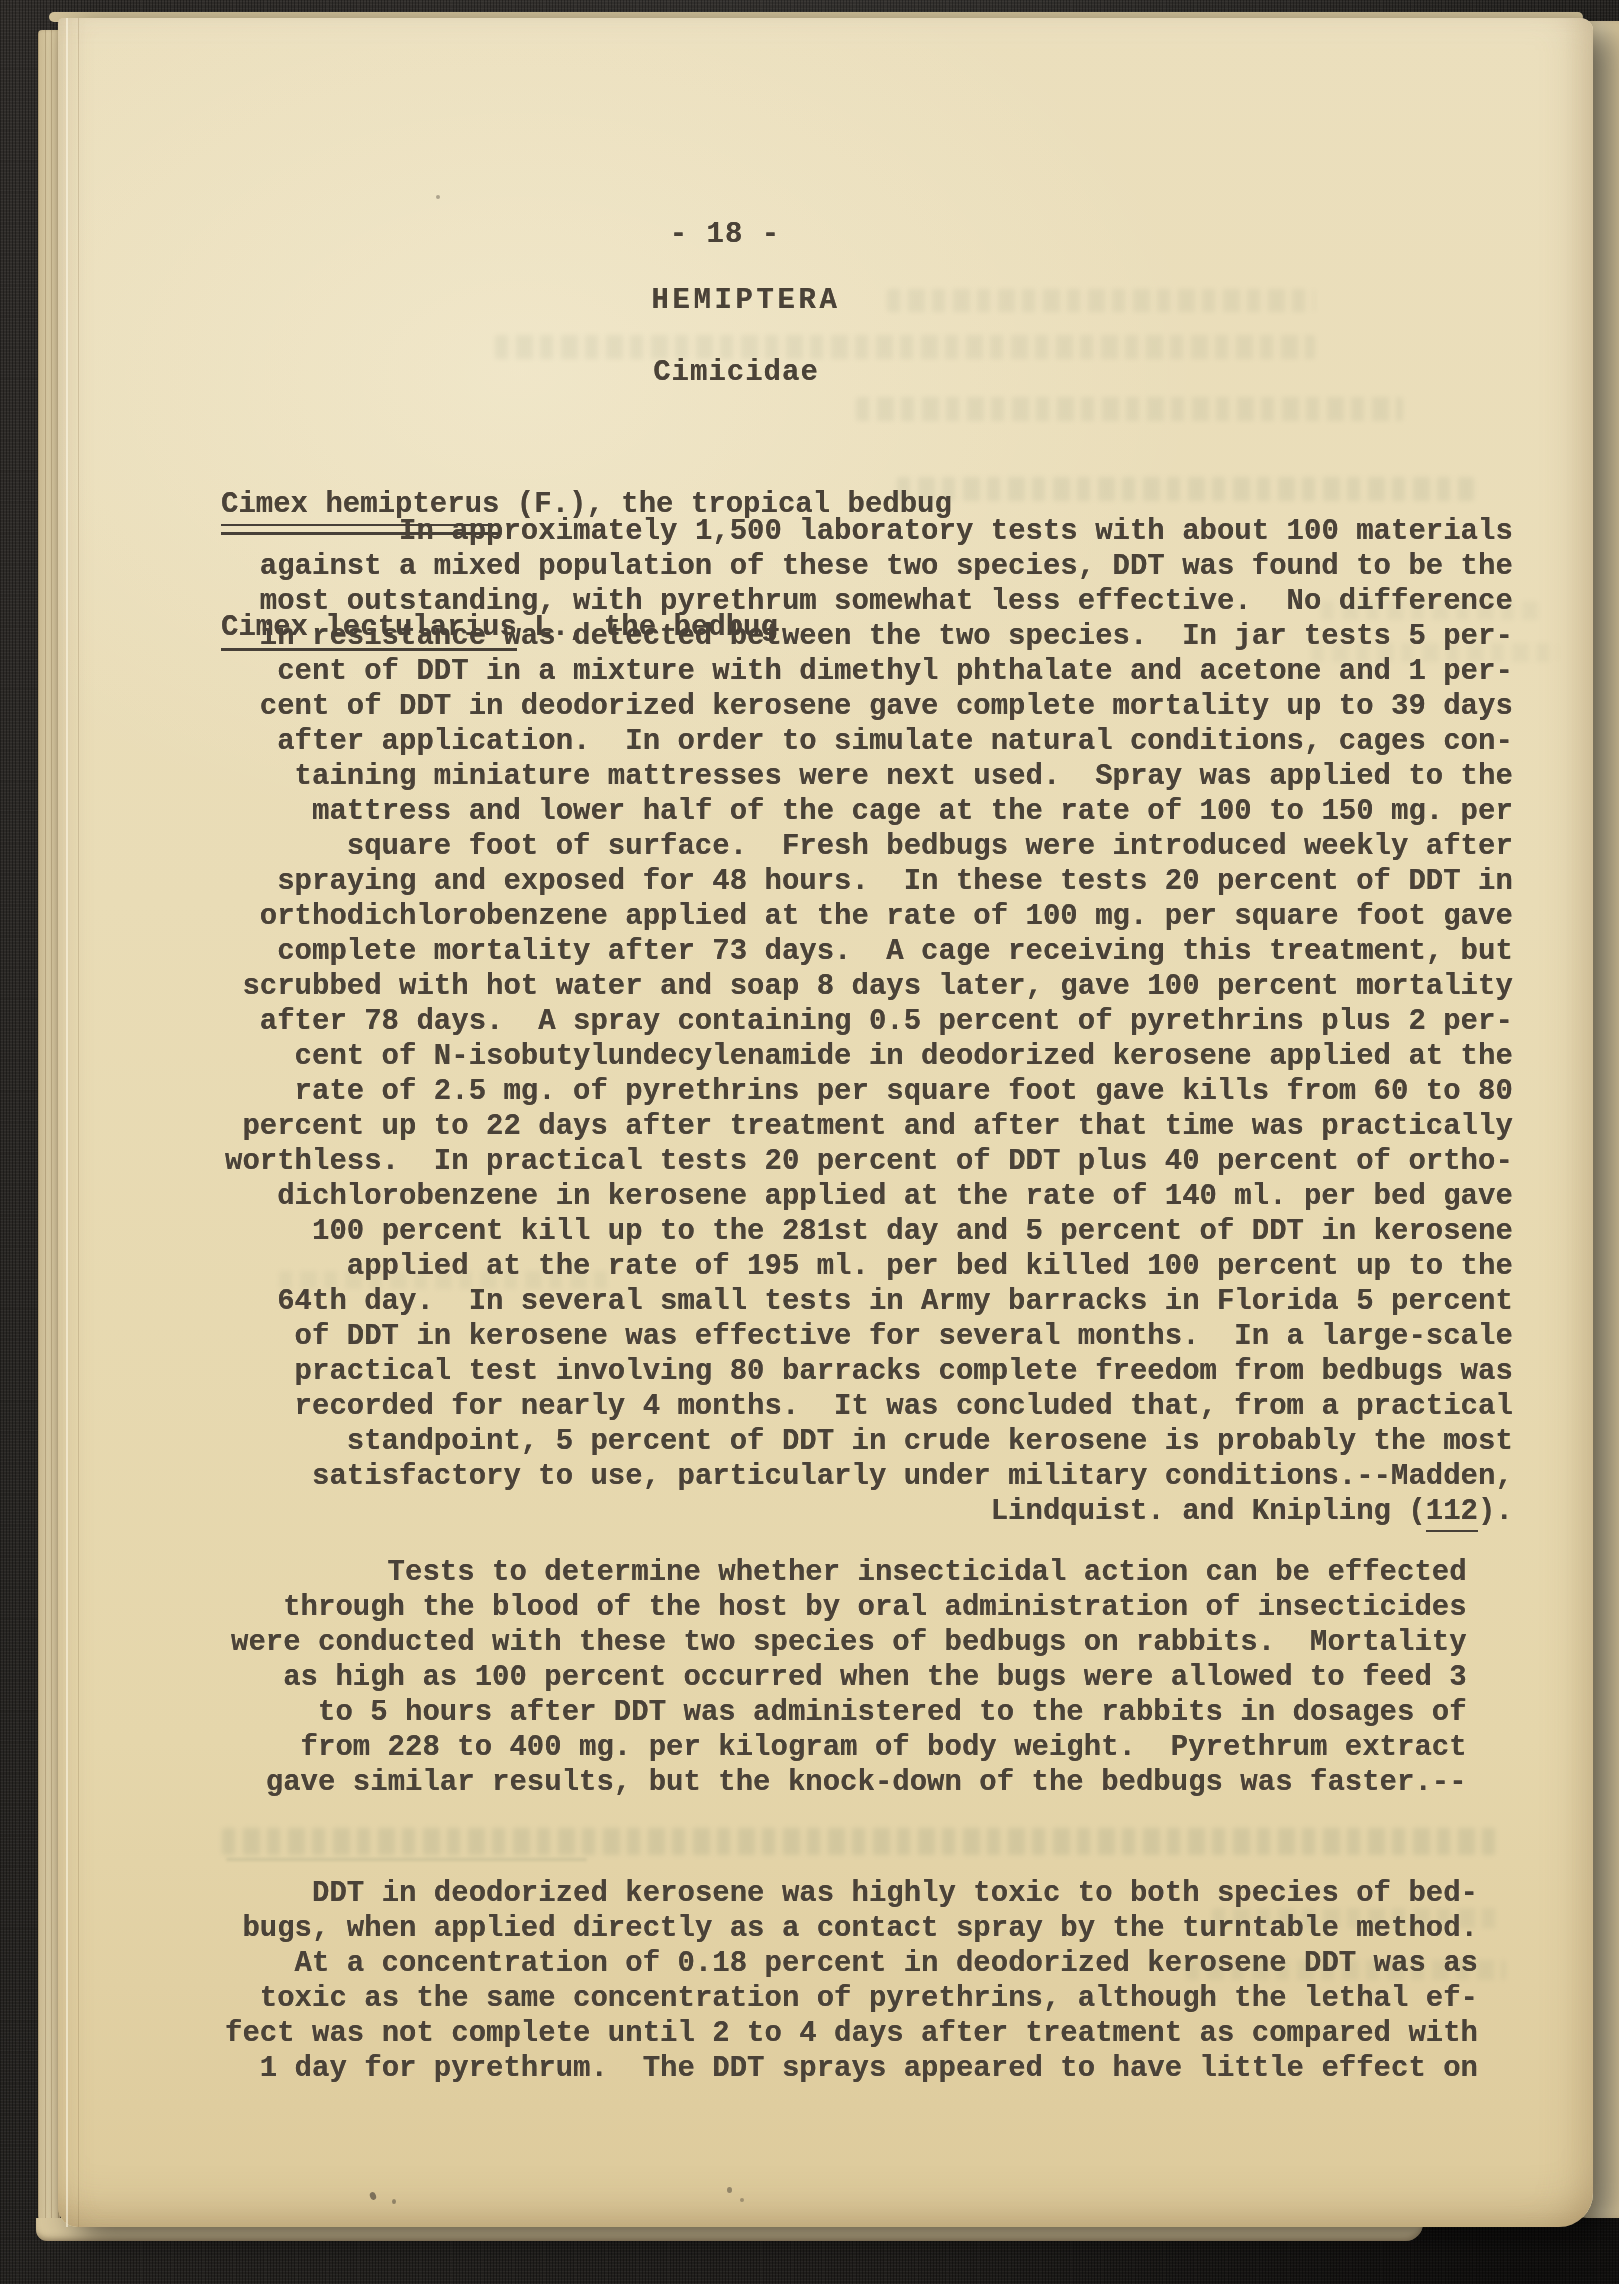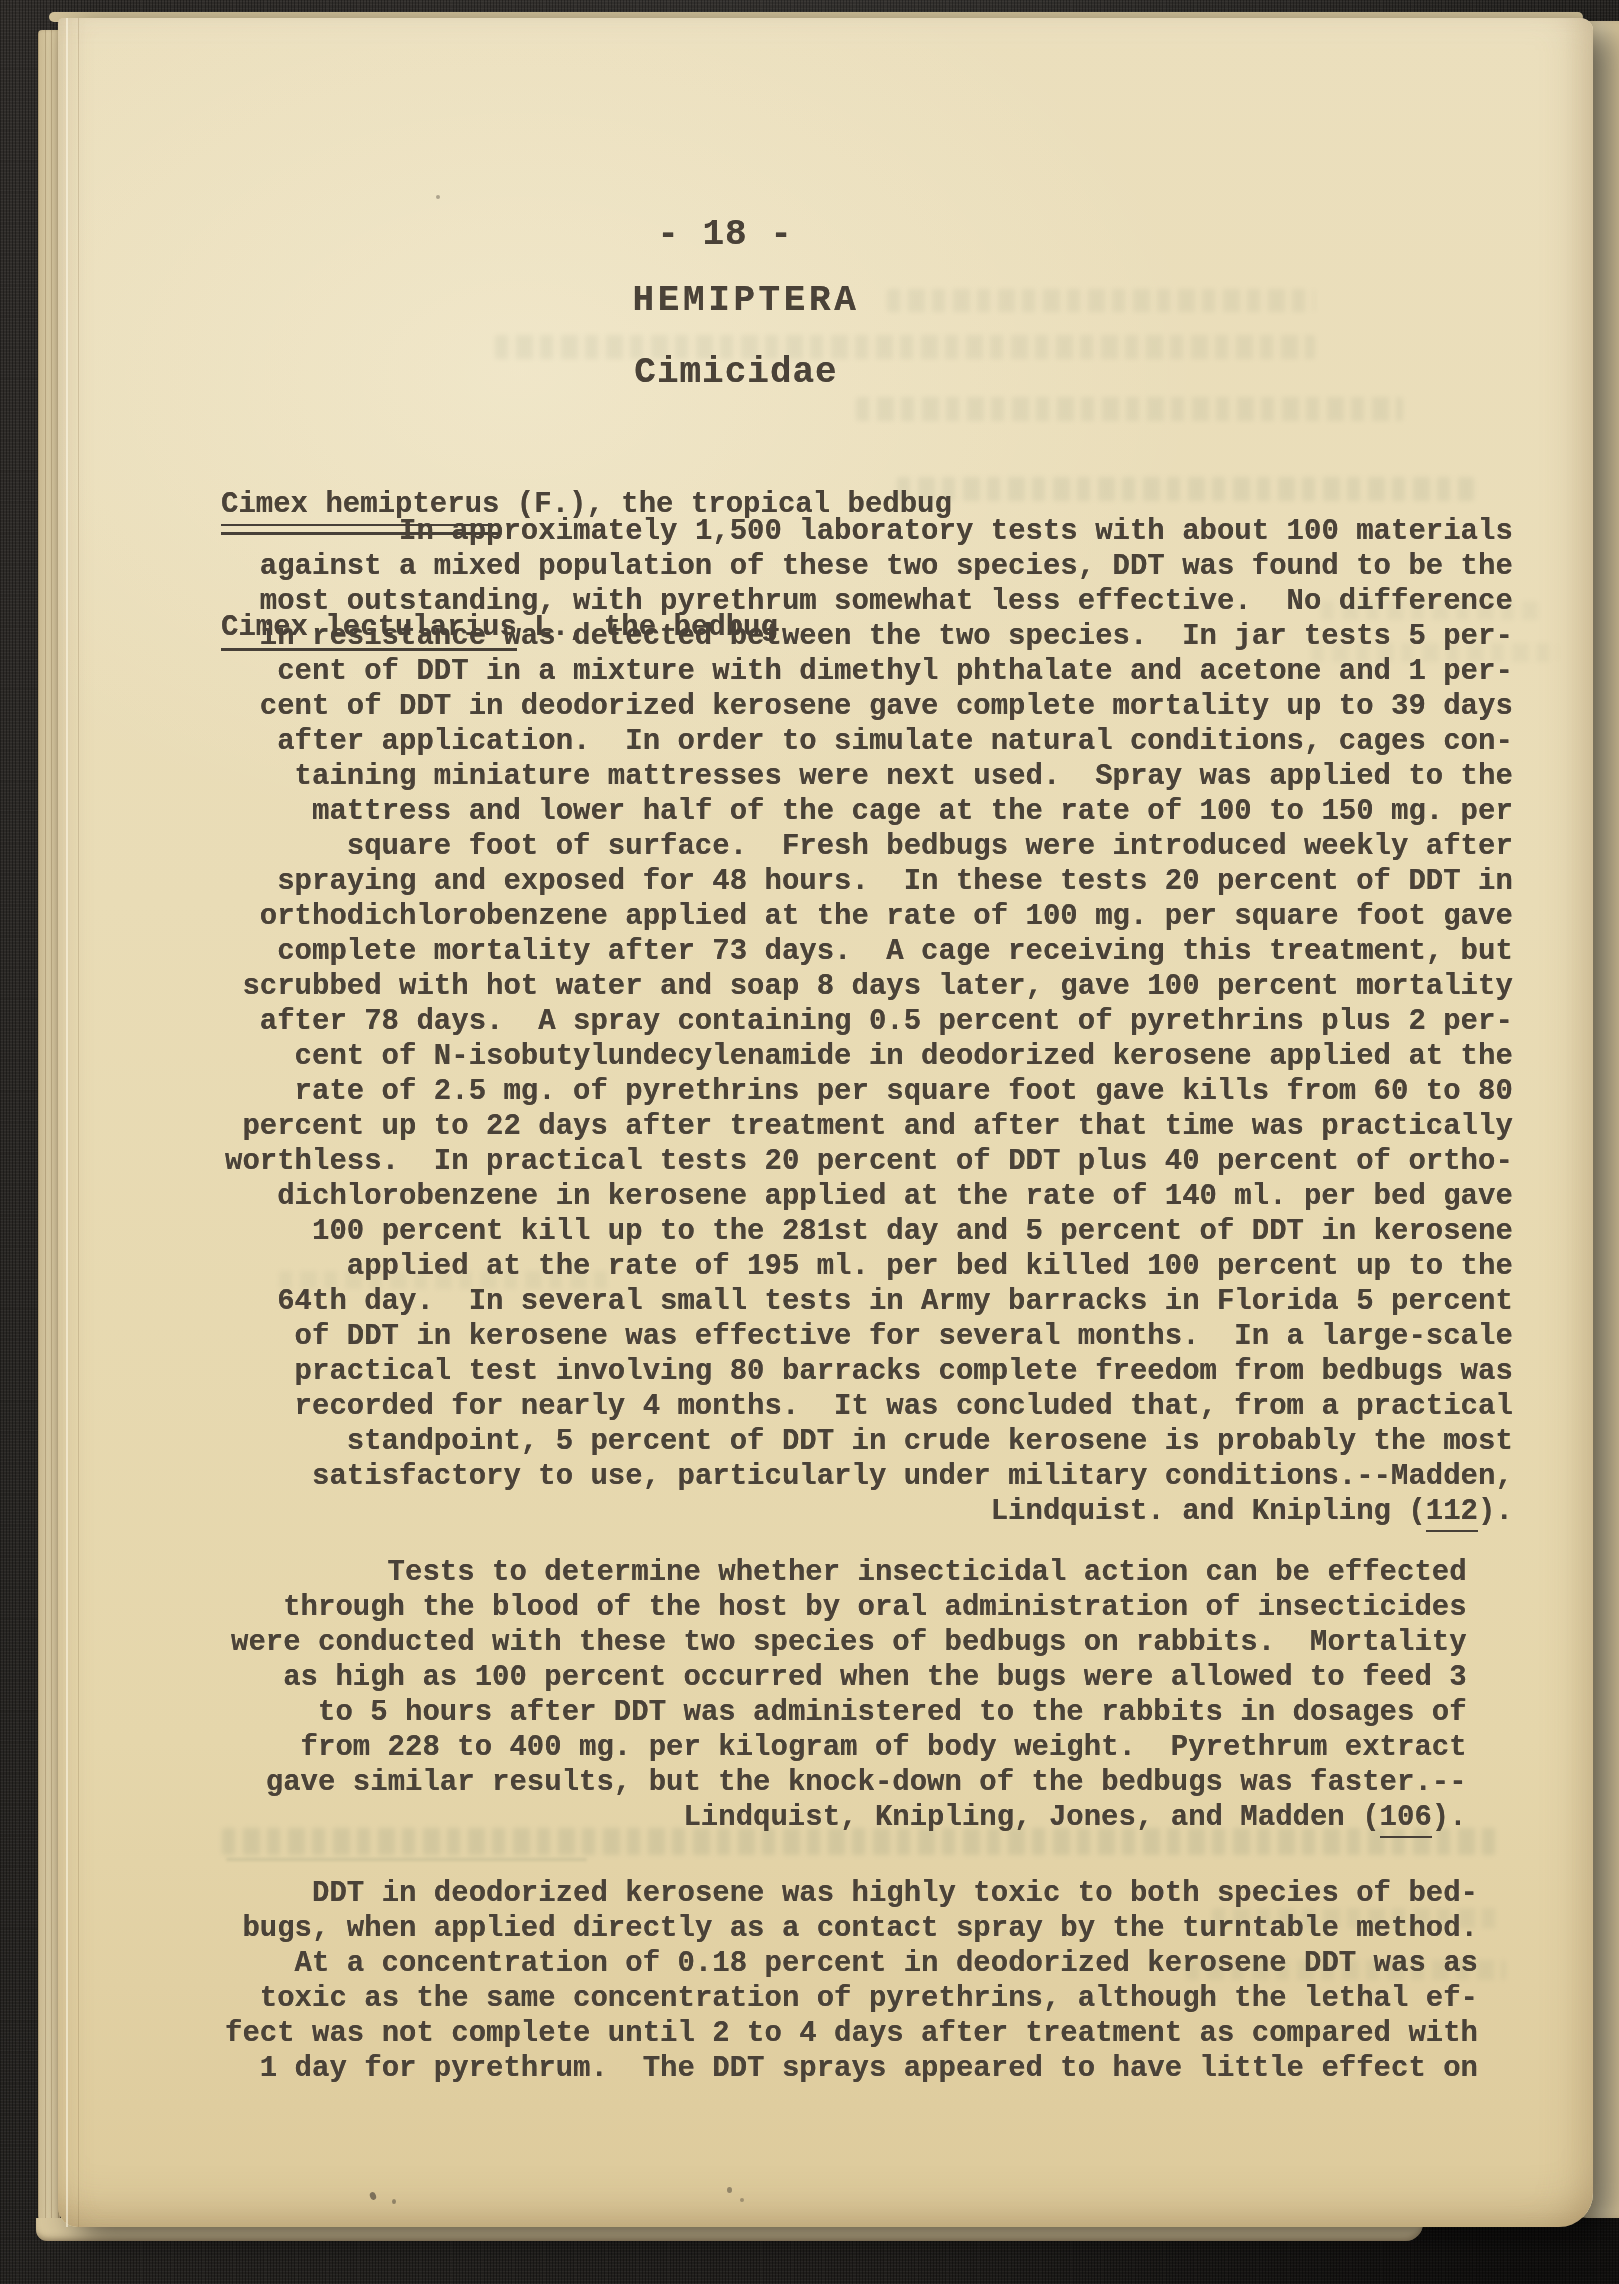"- 18 -" .hdr { font-size: 36px -> 29px }
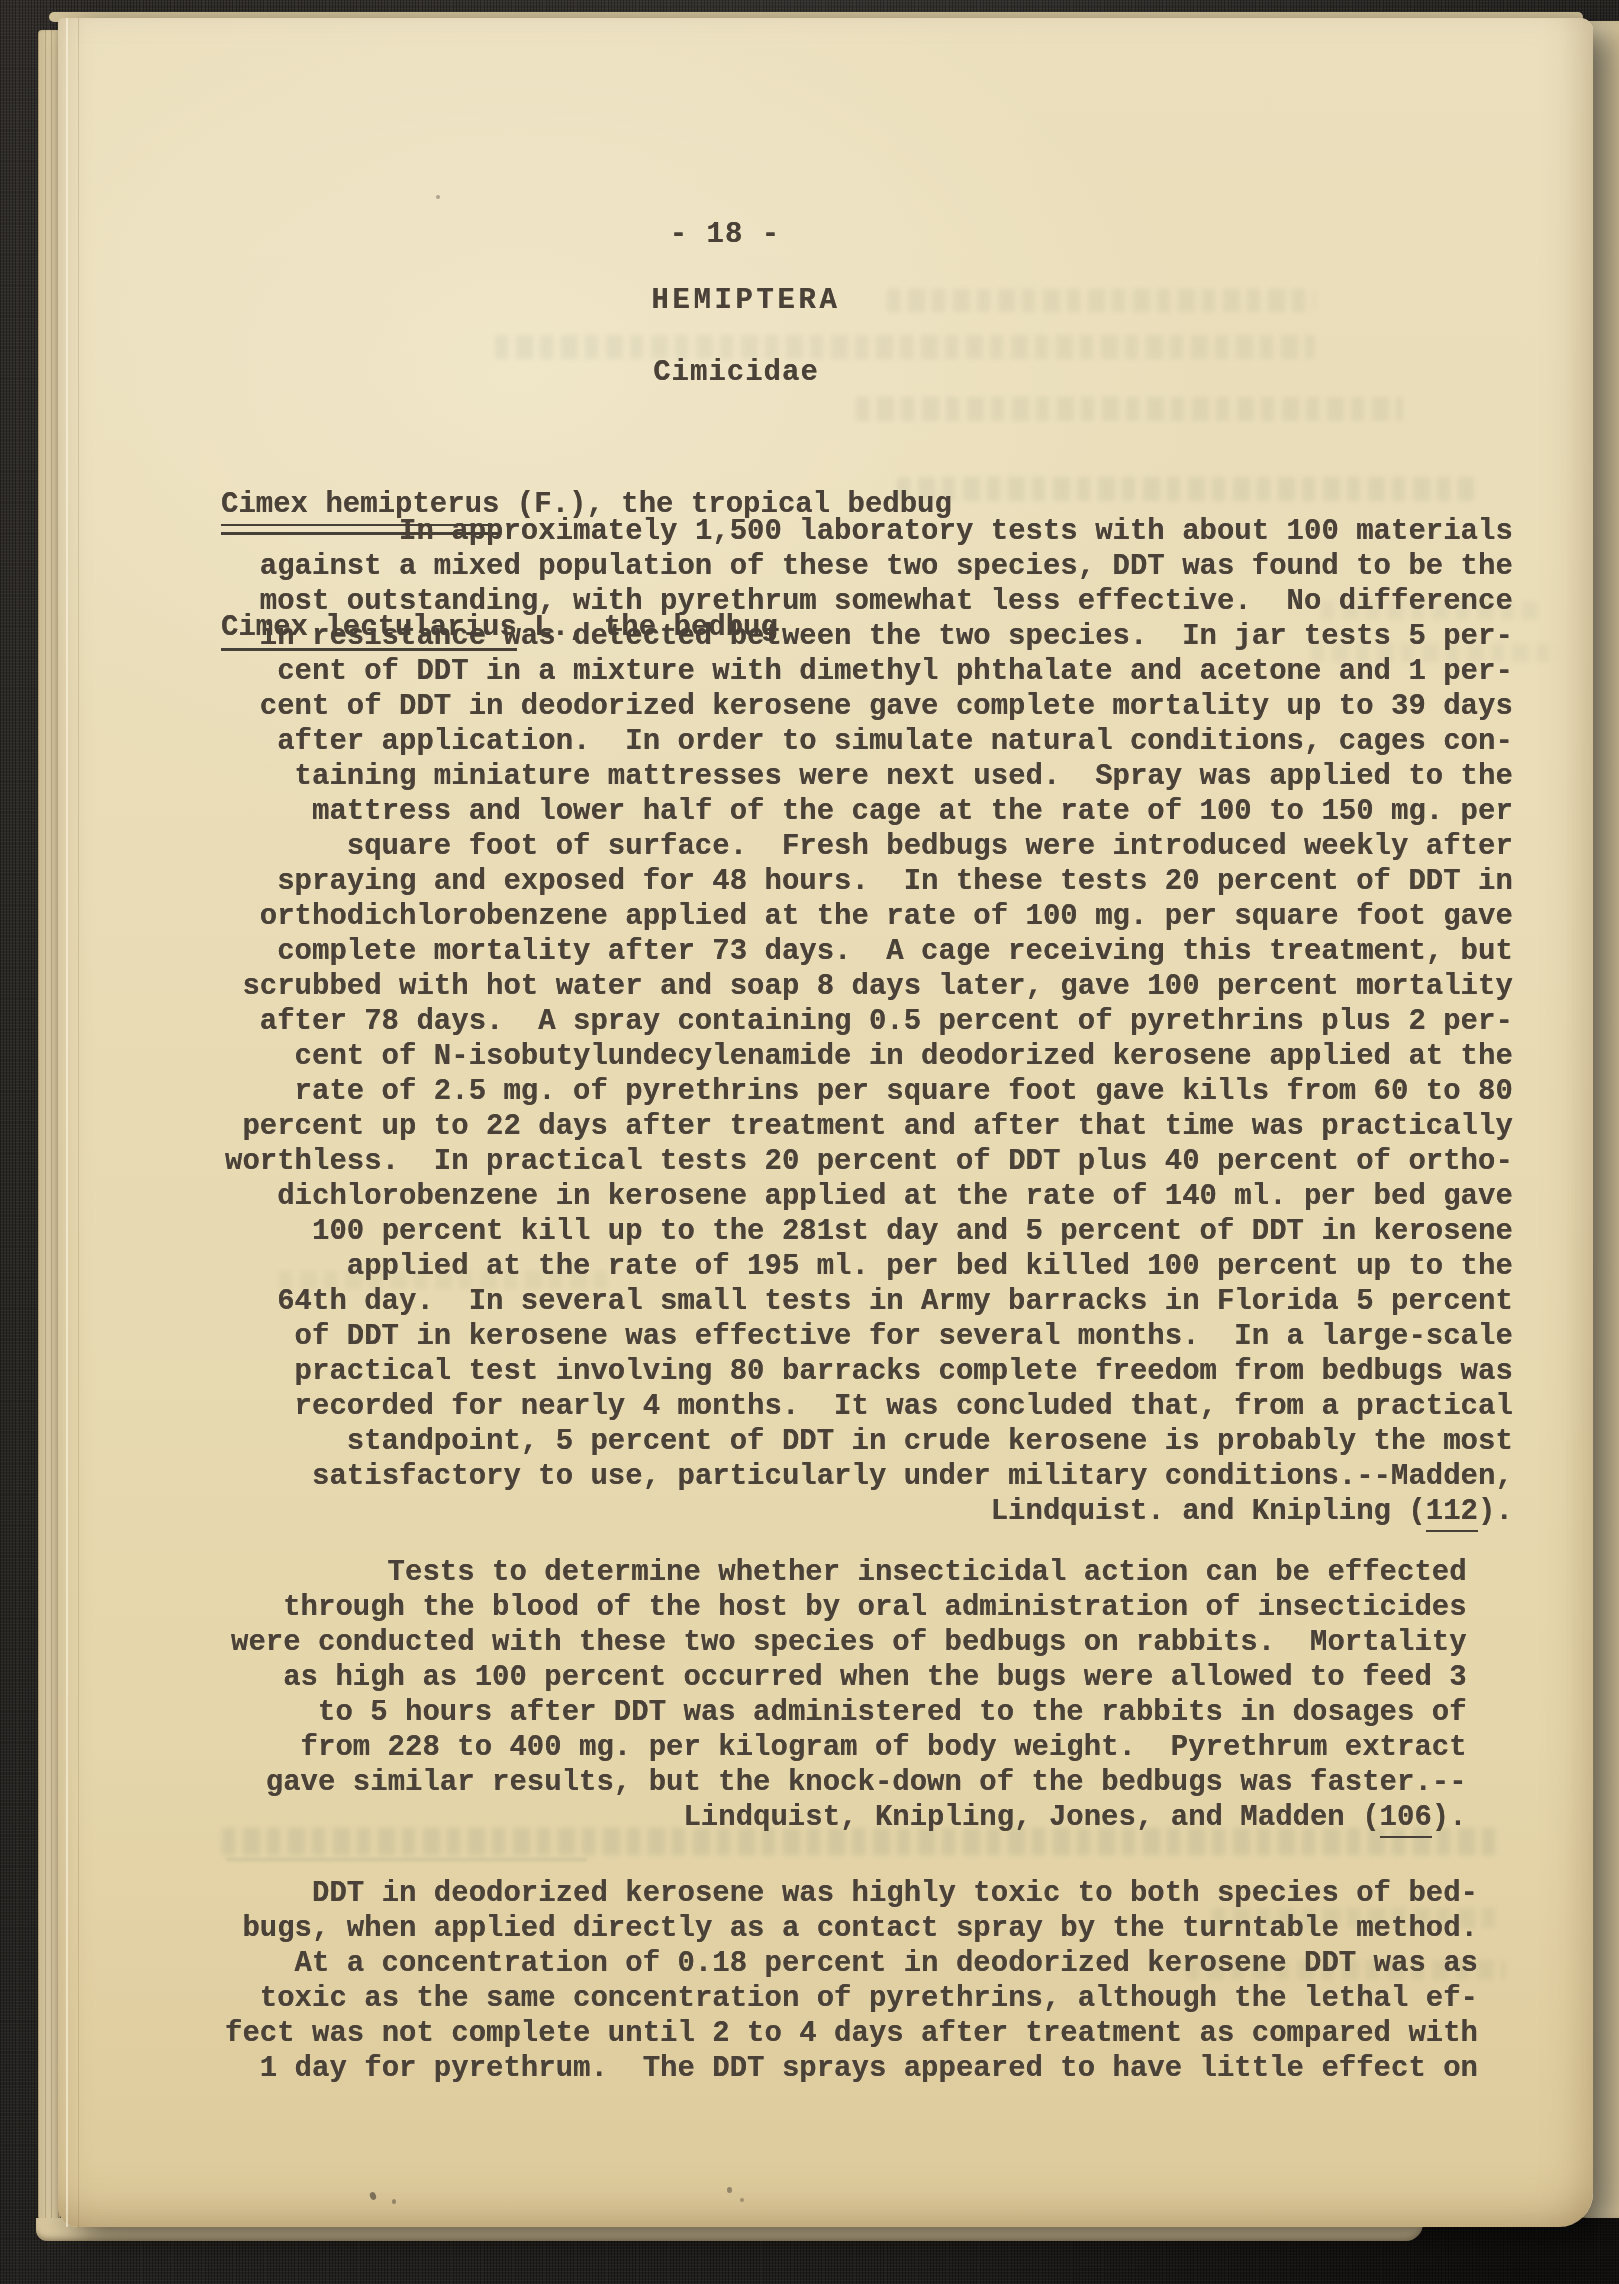"Lindquist, Knipling, Jones, and Madden" div.refline { html: <div><span>Lindquist, Knipling, Jones, and Madden (</span><span>106</span><span>).</span></div> -> none }
